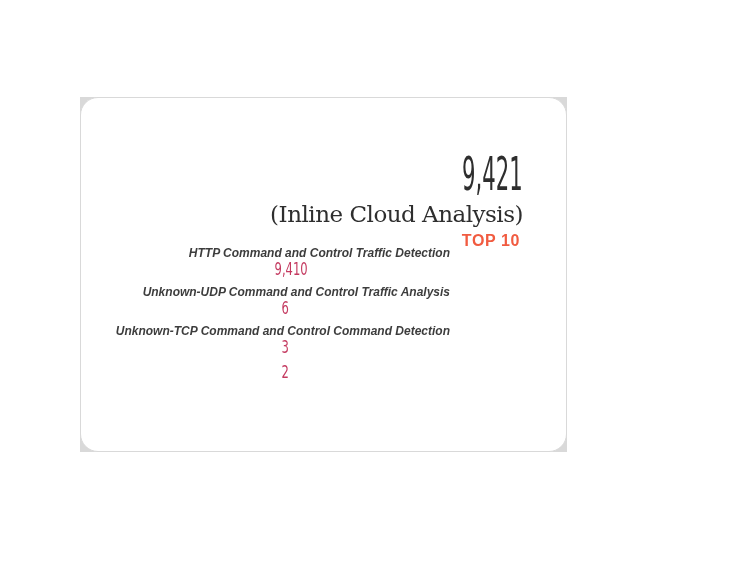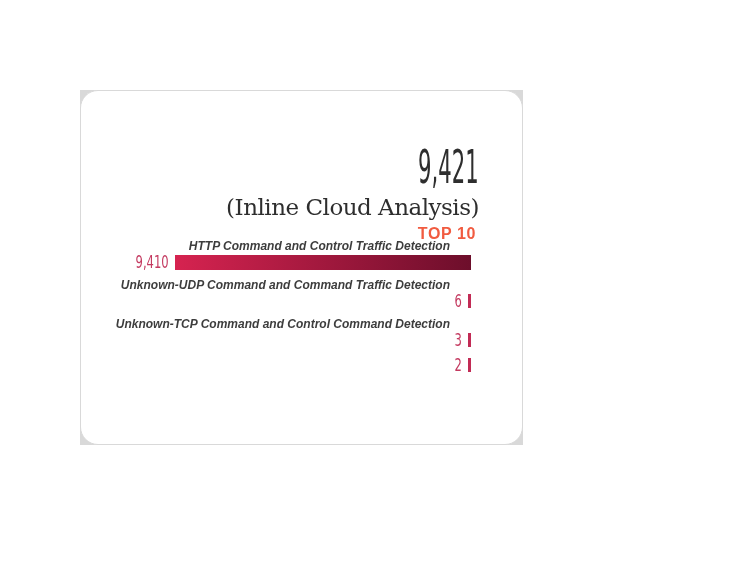"9,421" .card-wrap { top: 90px -> 97px; width: 443px -> 487px }
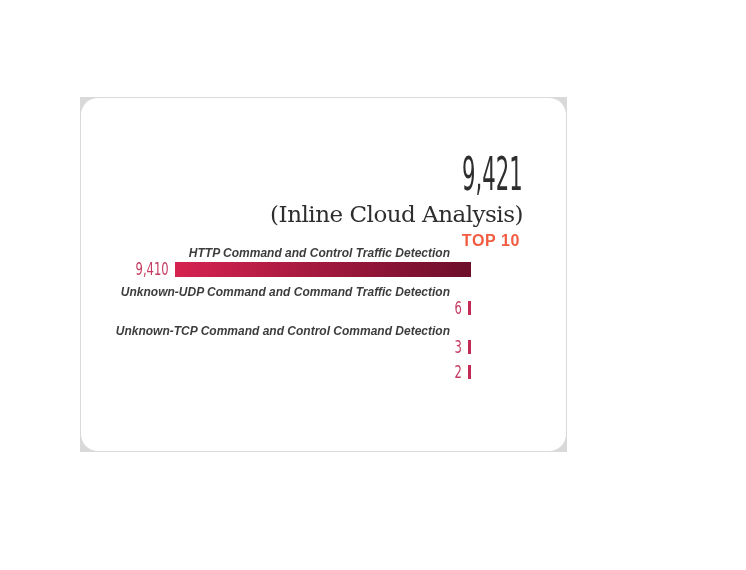"9,410" .row-value { flex-direction: none -> column }
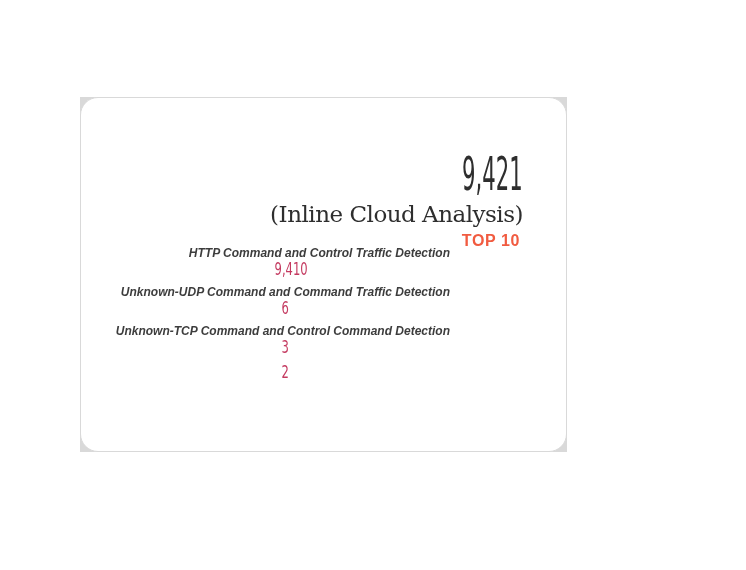"Unknown-UDP Command and Command Traffic" div.row-label { text: Command Traffic Detection -> Control Traffic Analysis }
